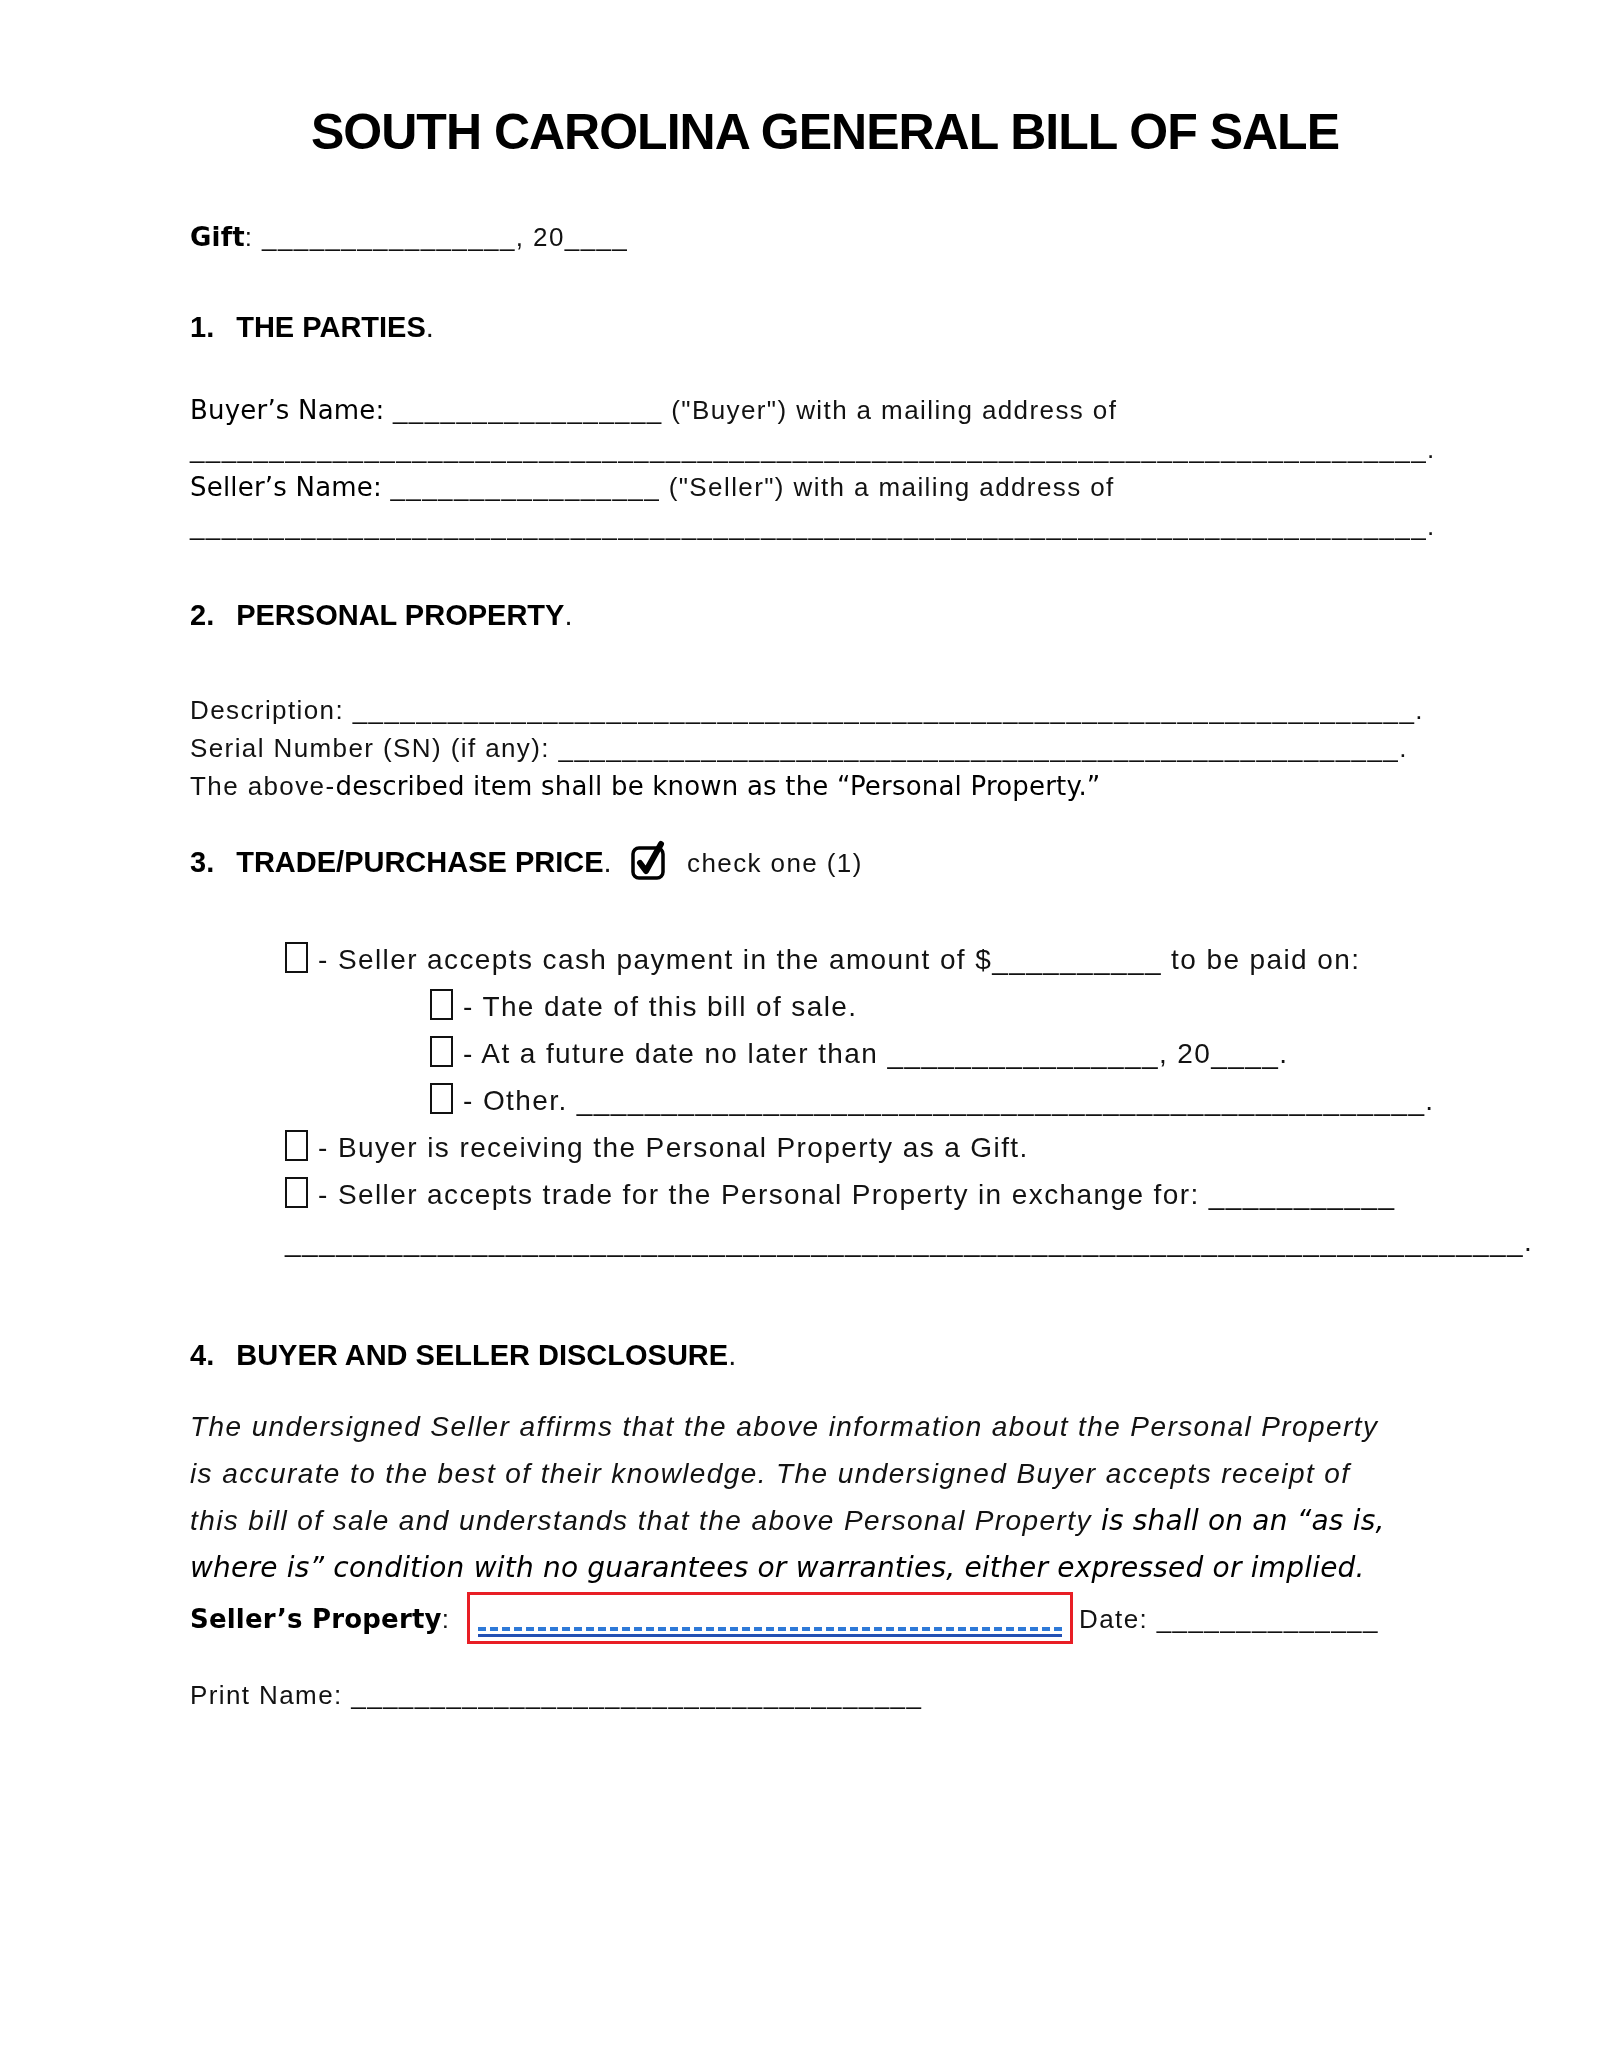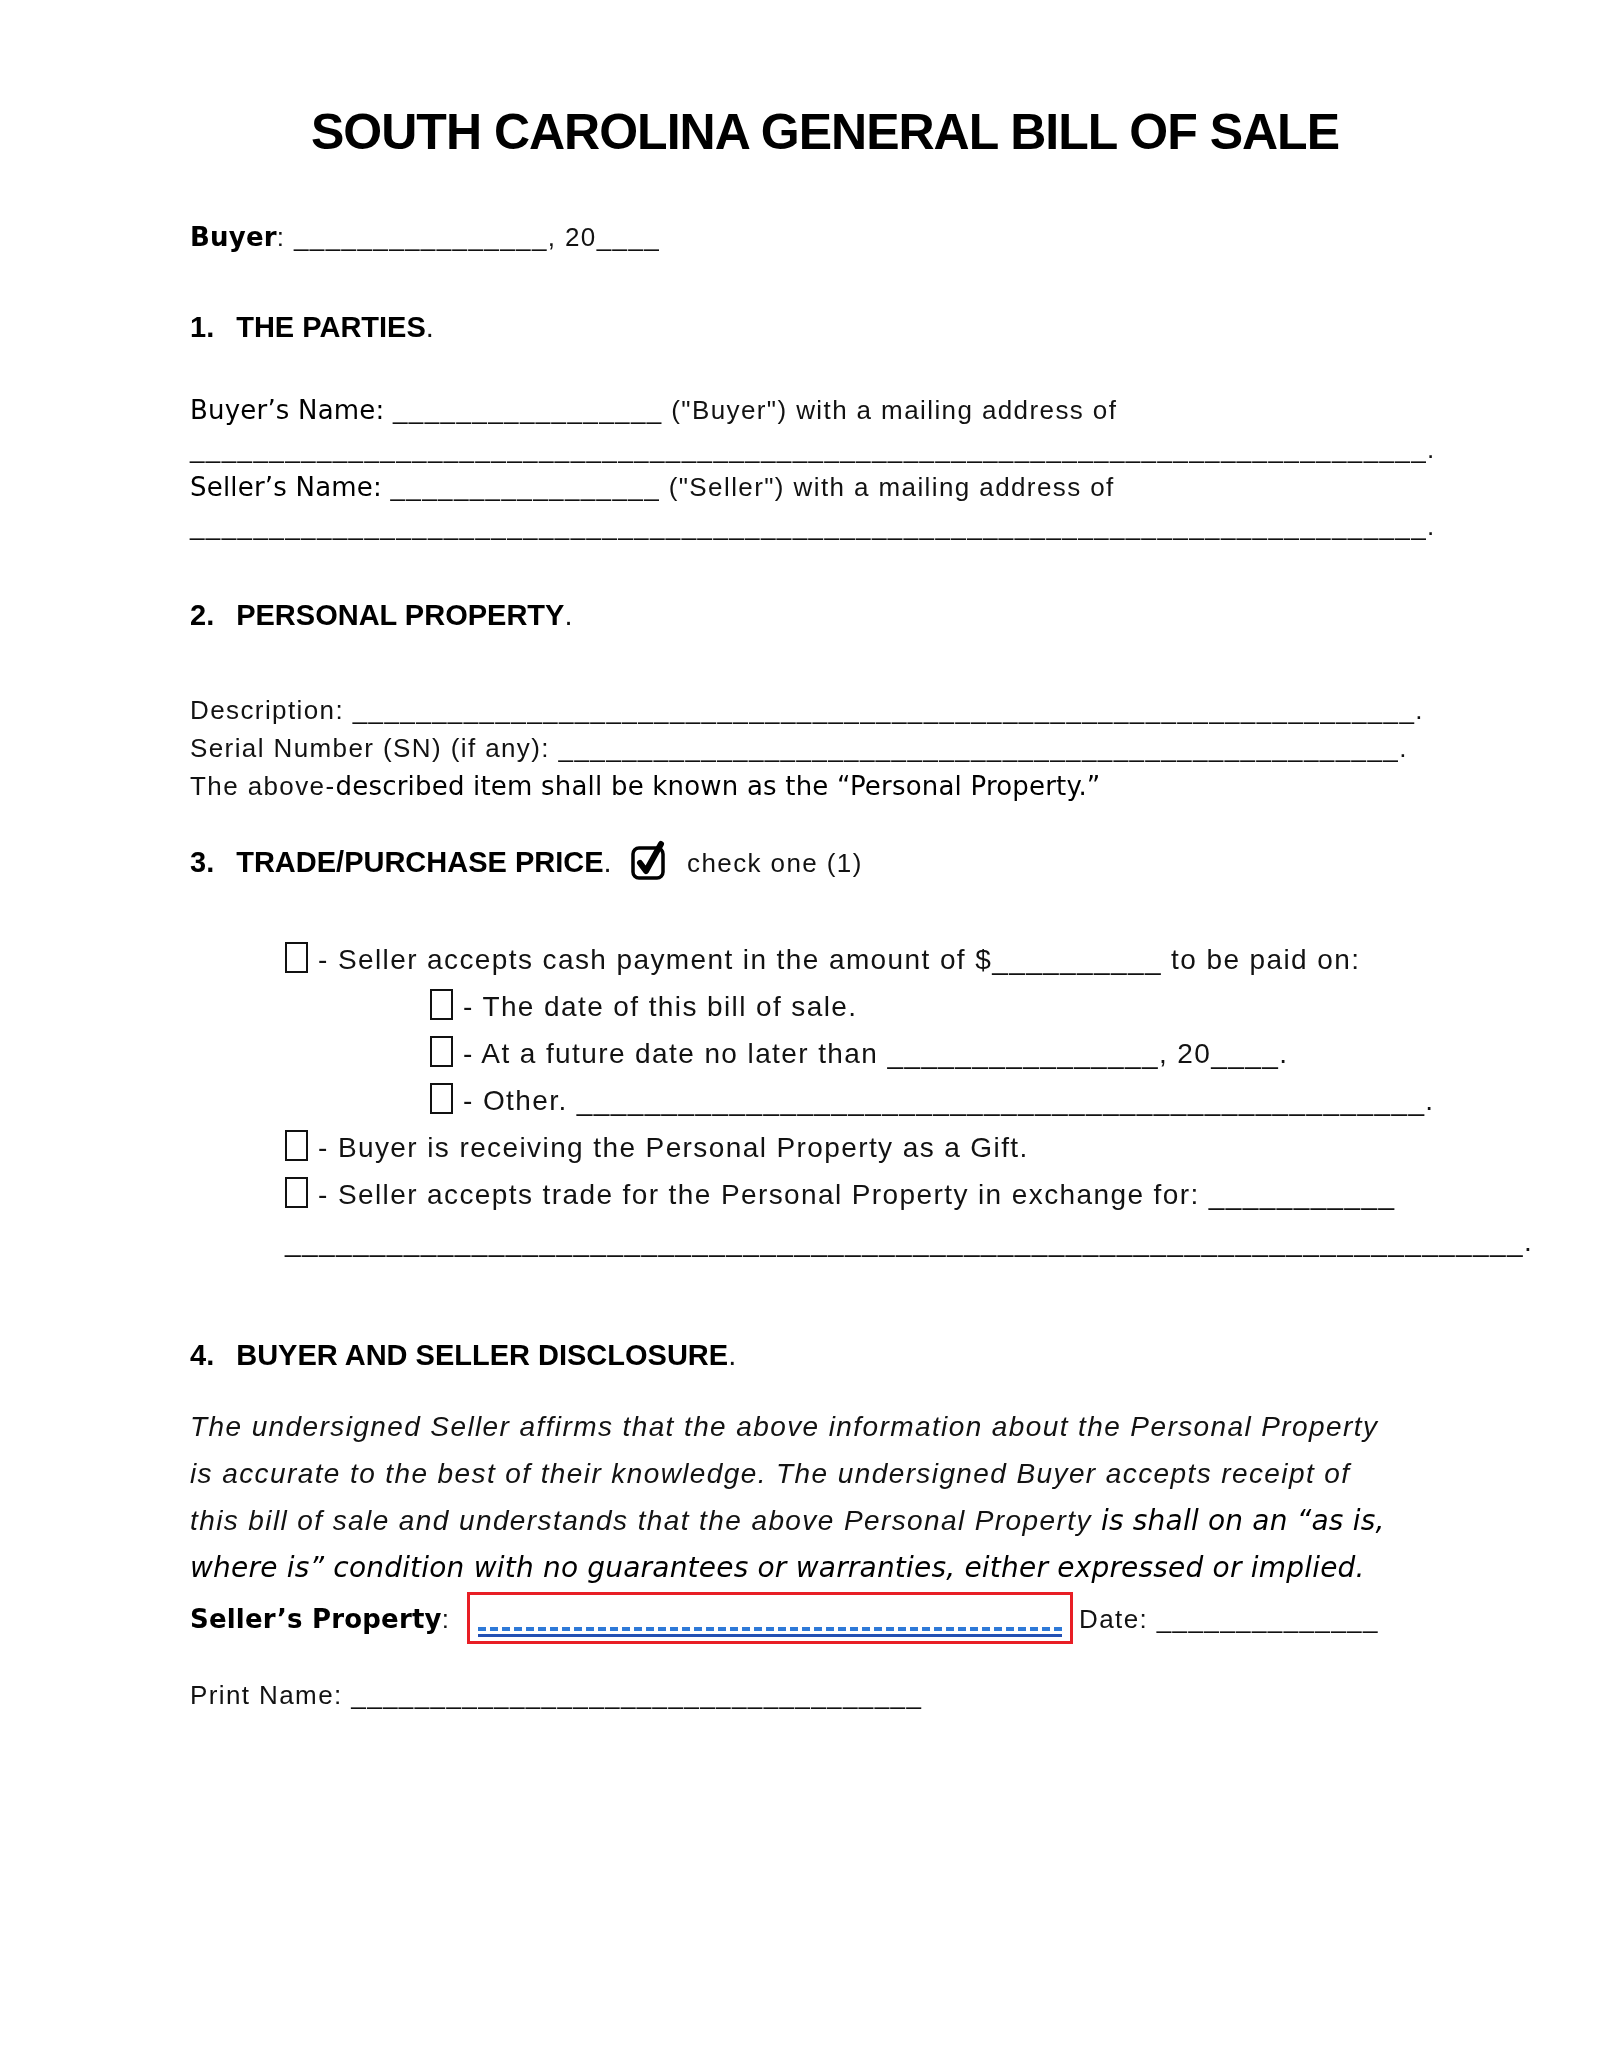"Buyer" span.bl { text: Buyer -> Gift }
